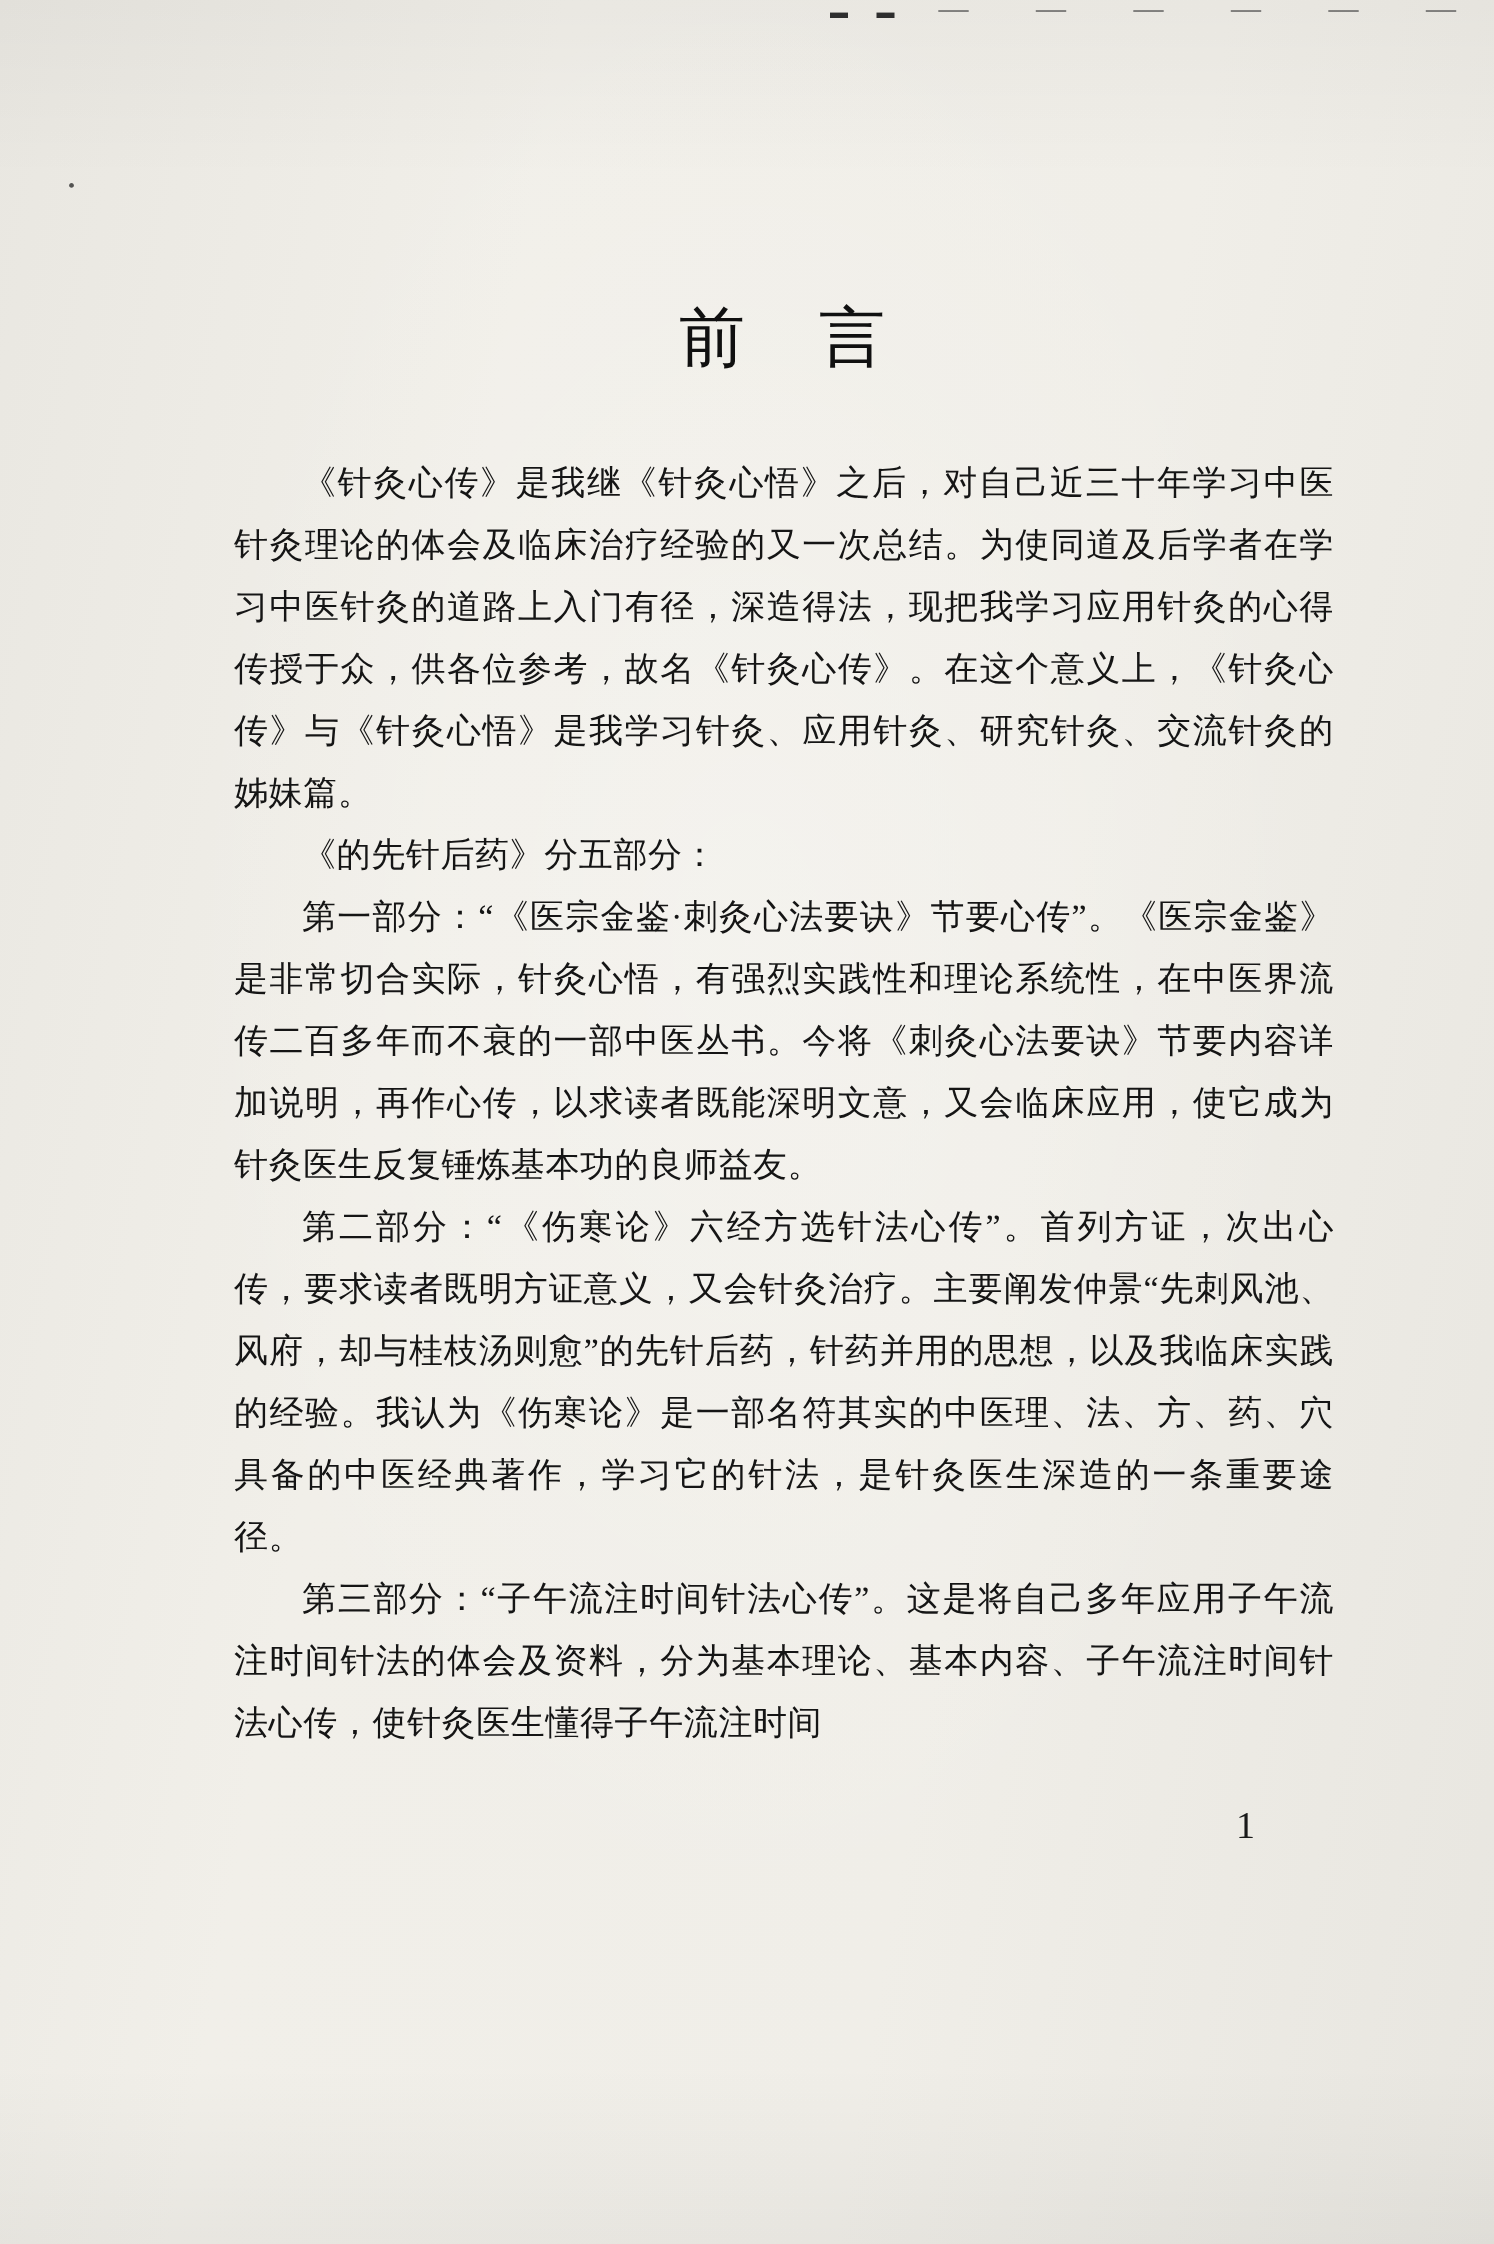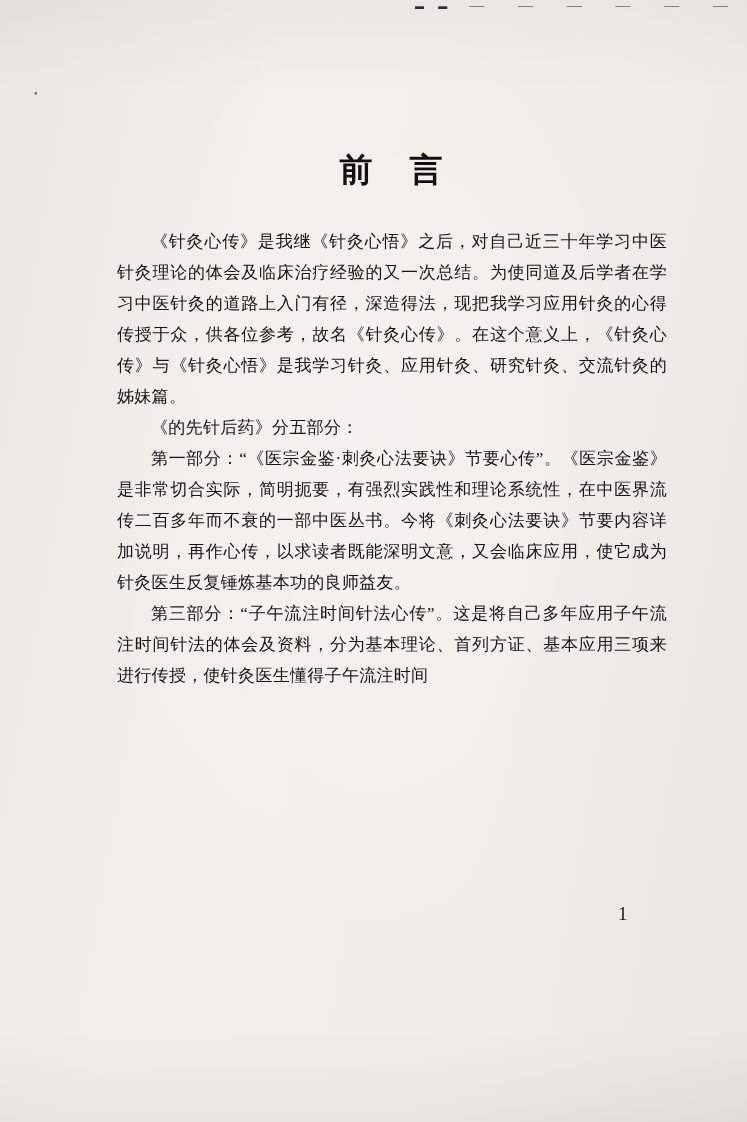"前 言" .preface-title { font-weight: bold -> normal }
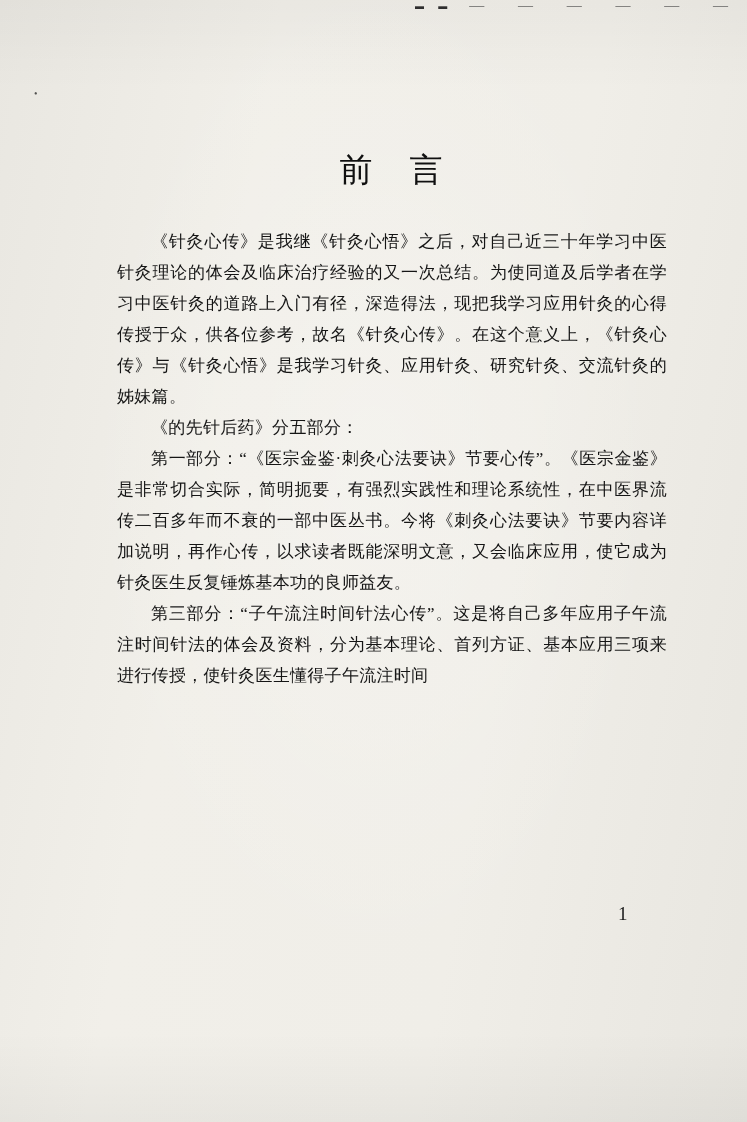"第一部分：“《医宗金鉴·刺灸心法要诀》节要心传”。《医宗金鉴》是非常切合实际，简" p.preface-paragraph { text: 简明扼要 -> 针灸心悟 }
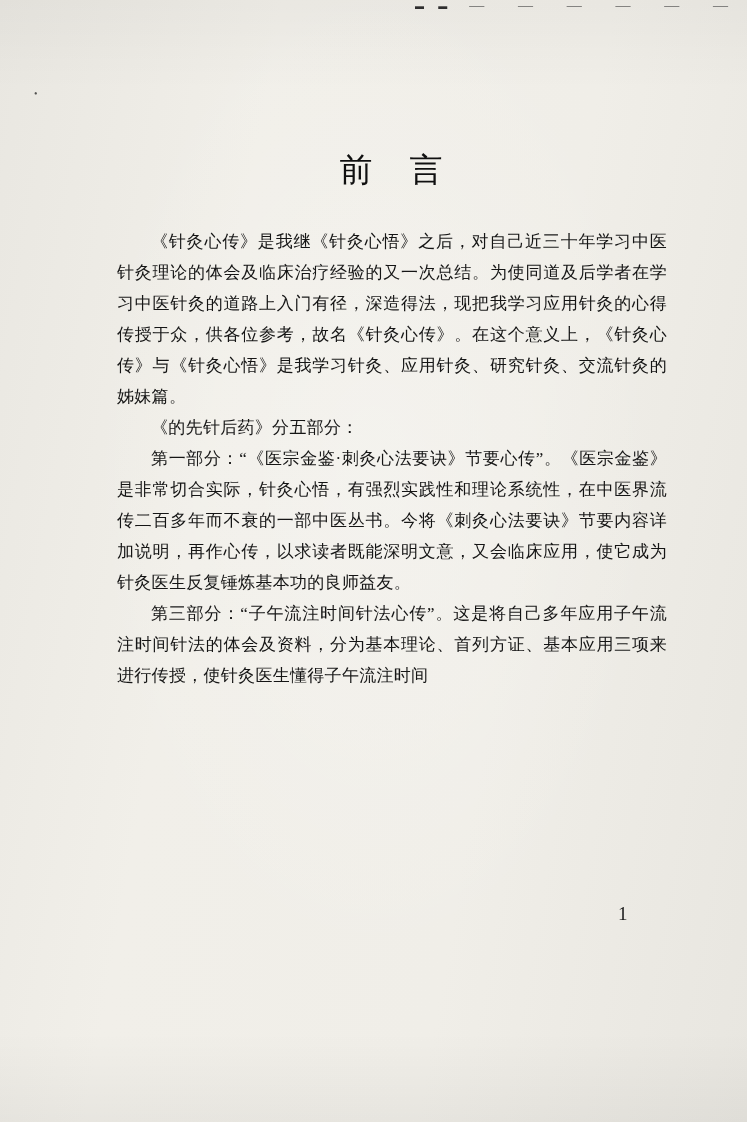"第二部分：“《伤寒论》六经方选针法心传”。首列方证，次出心传，要求读者既明方证意" p.preface-paragraph { html: none -> <p>第二部分：“《伤寒论》六经方选针法心传”。首列方证，次出心传，要求读者既明方证意义，又会针灸治疗。主要阐发仲景“先刺风池、风府，却与桂枝汤则愈”的先针后药，针药并用的思想，以及我临床实践的经验。我认为《伤寒论》是一部名符其实的中医理、法、方、药、穴具备的中医经典著作，学习它的针法，是针灸医生深造的一条重要途径。</p> }
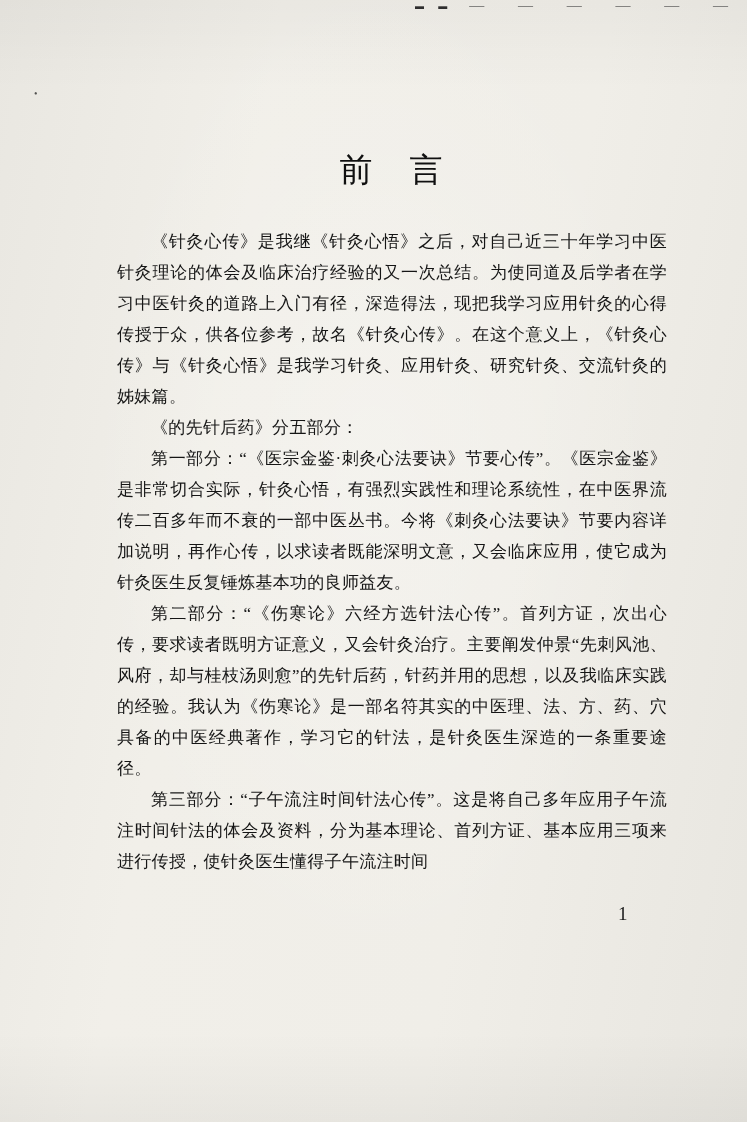"第三部分：“子午流注时间针法心传”。这是将自己多年应用子午流注时间针法的体会及资" p.preface-paragraph { text: 首列方证、基本应用三项来进行传授 -> 基本内容、子午流注时间针法心传 }
